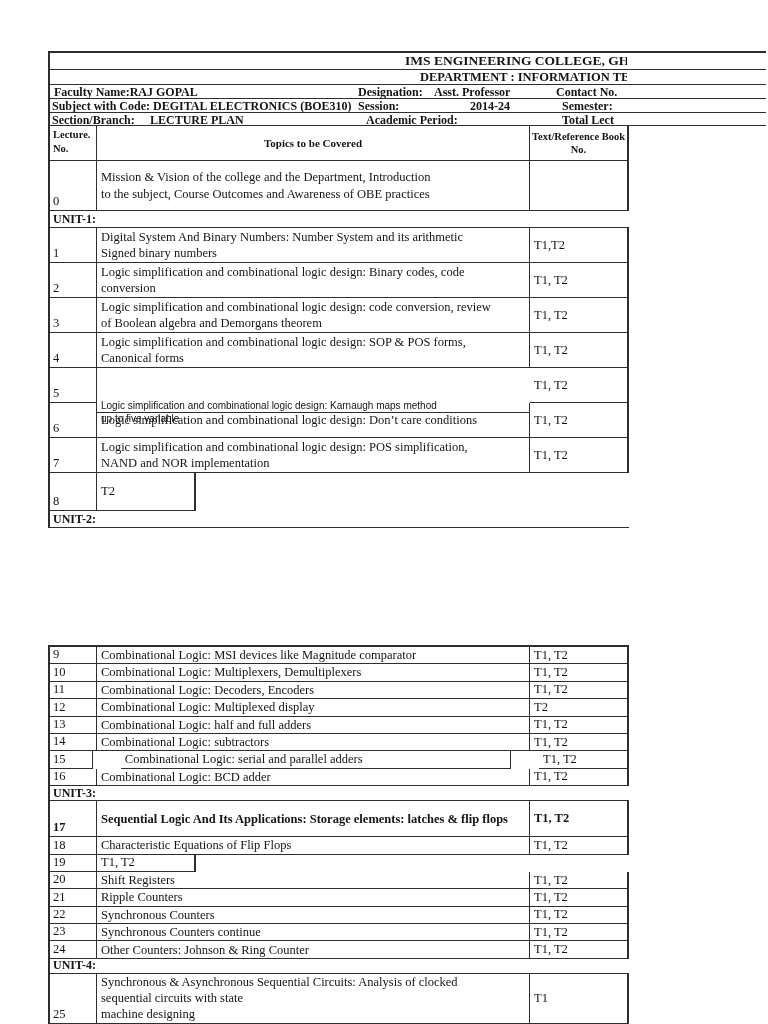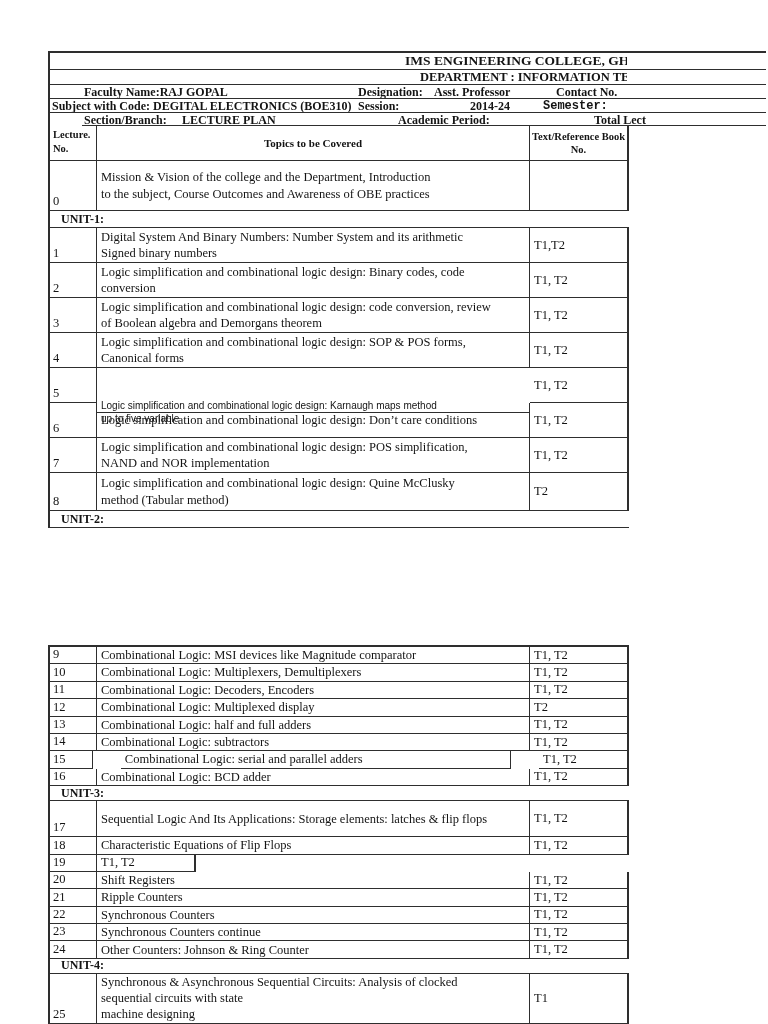"Faculty Name:RAJ GOPAL" span.hspan { margin-left: 30px -> none }
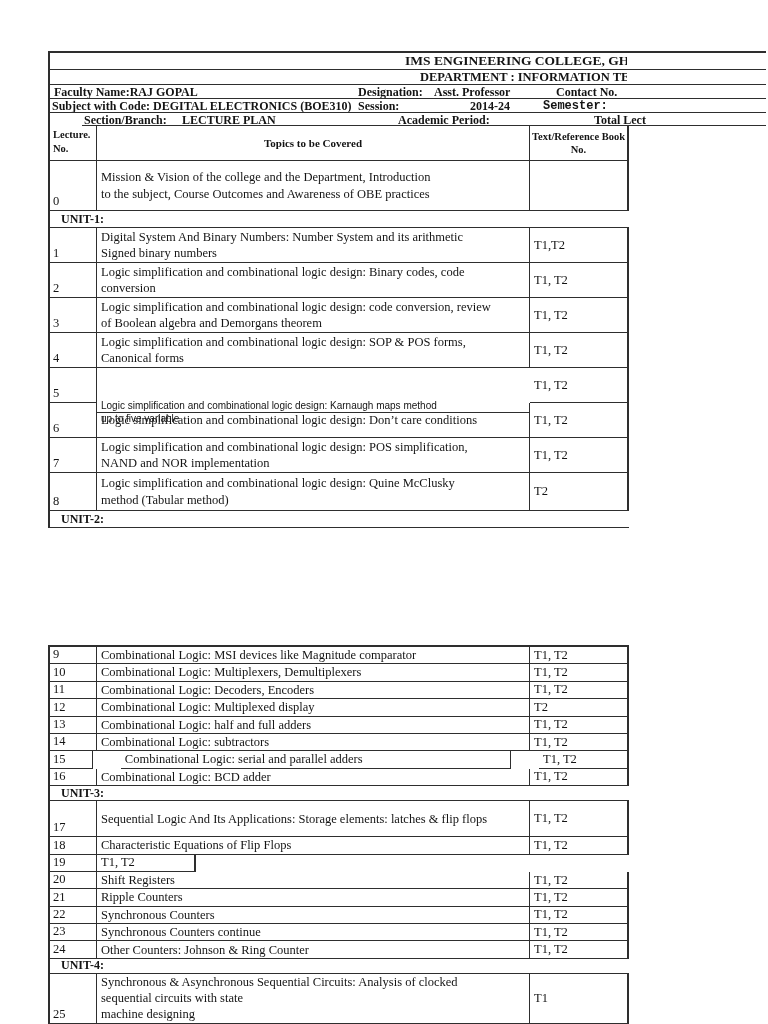"Semester:" span.hspan { font-family: Liberation Mono, monospace -> none; left: 493px -> 512px }
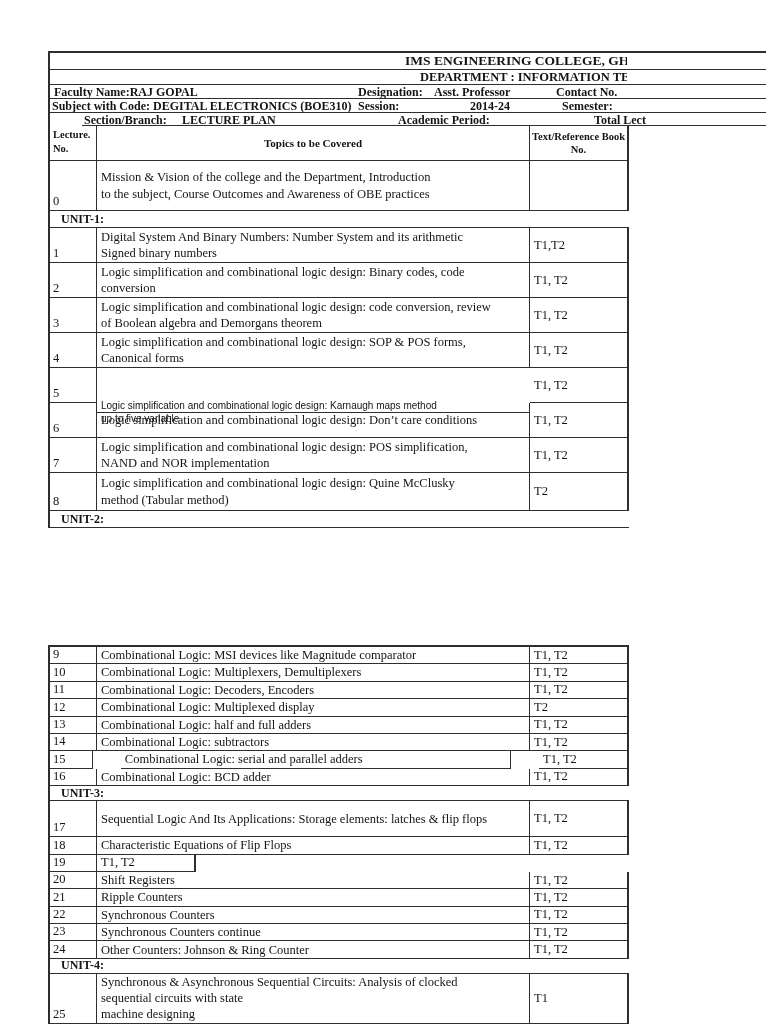"Section/Branch:" div.hrow { margin-left: 32px -> none }
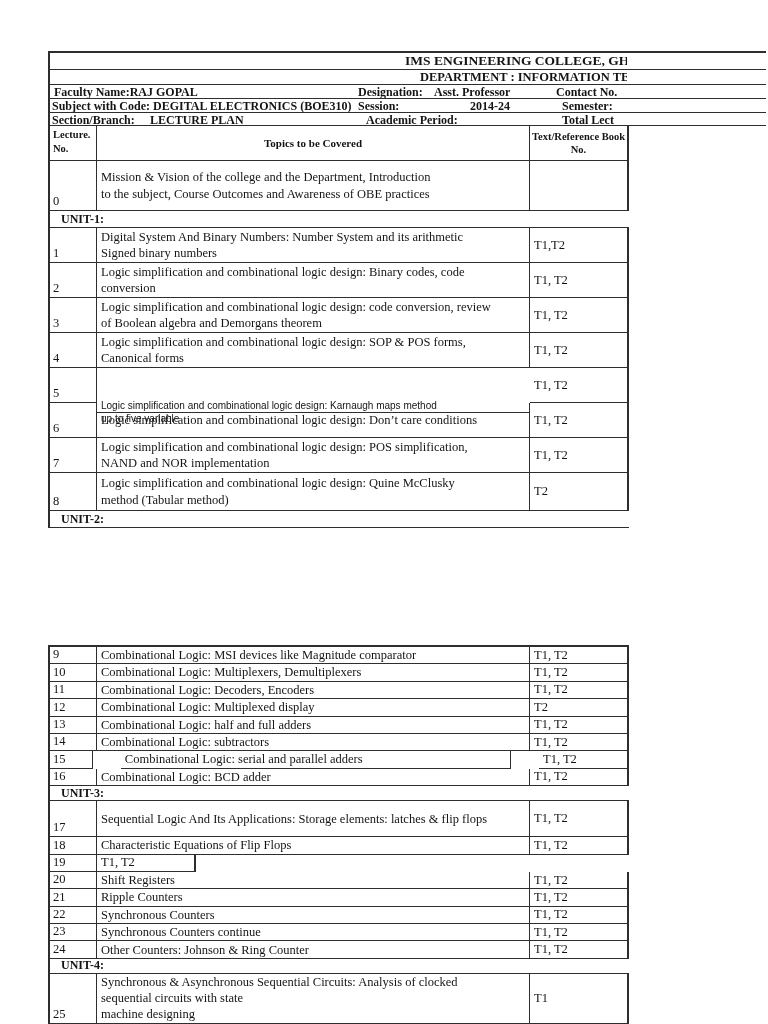"UNIT-1:" .unit { padding-left: 11px -> 3px }
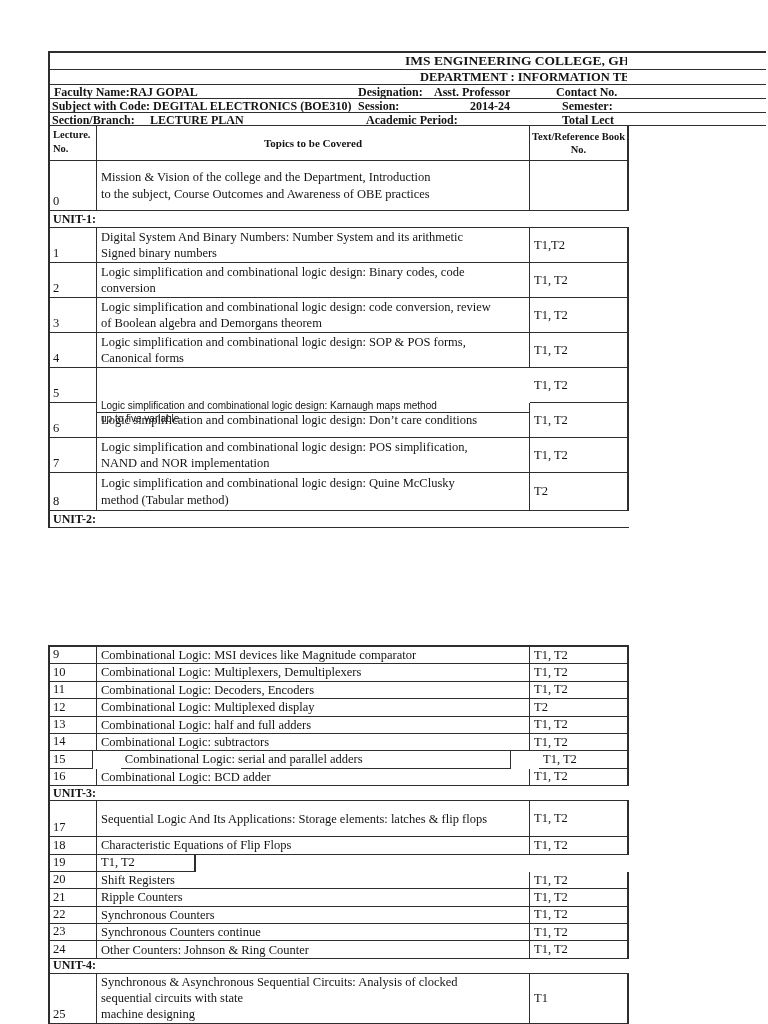"Logic simplification and combinational logic design: Quine" div.c-topic { html: <div> <span>Logic simplification and combinational logic design: Quine McClusky method (Tabular method)</span> </div> -> none }
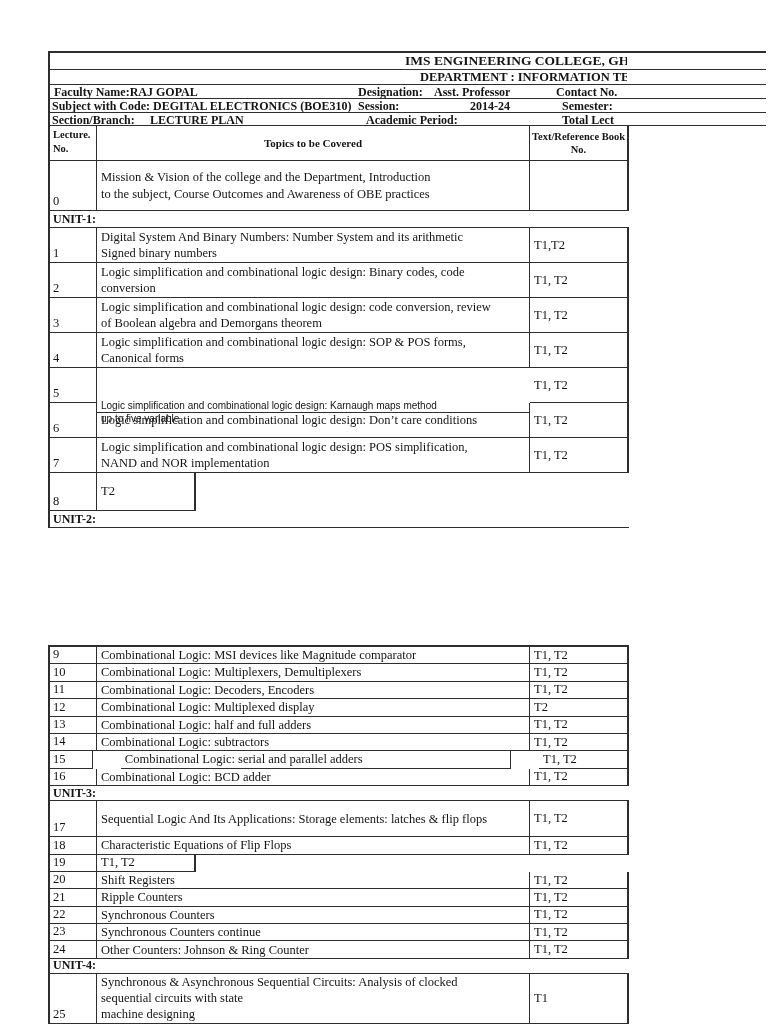"17" div.trow { font-weight: none -> bold }
